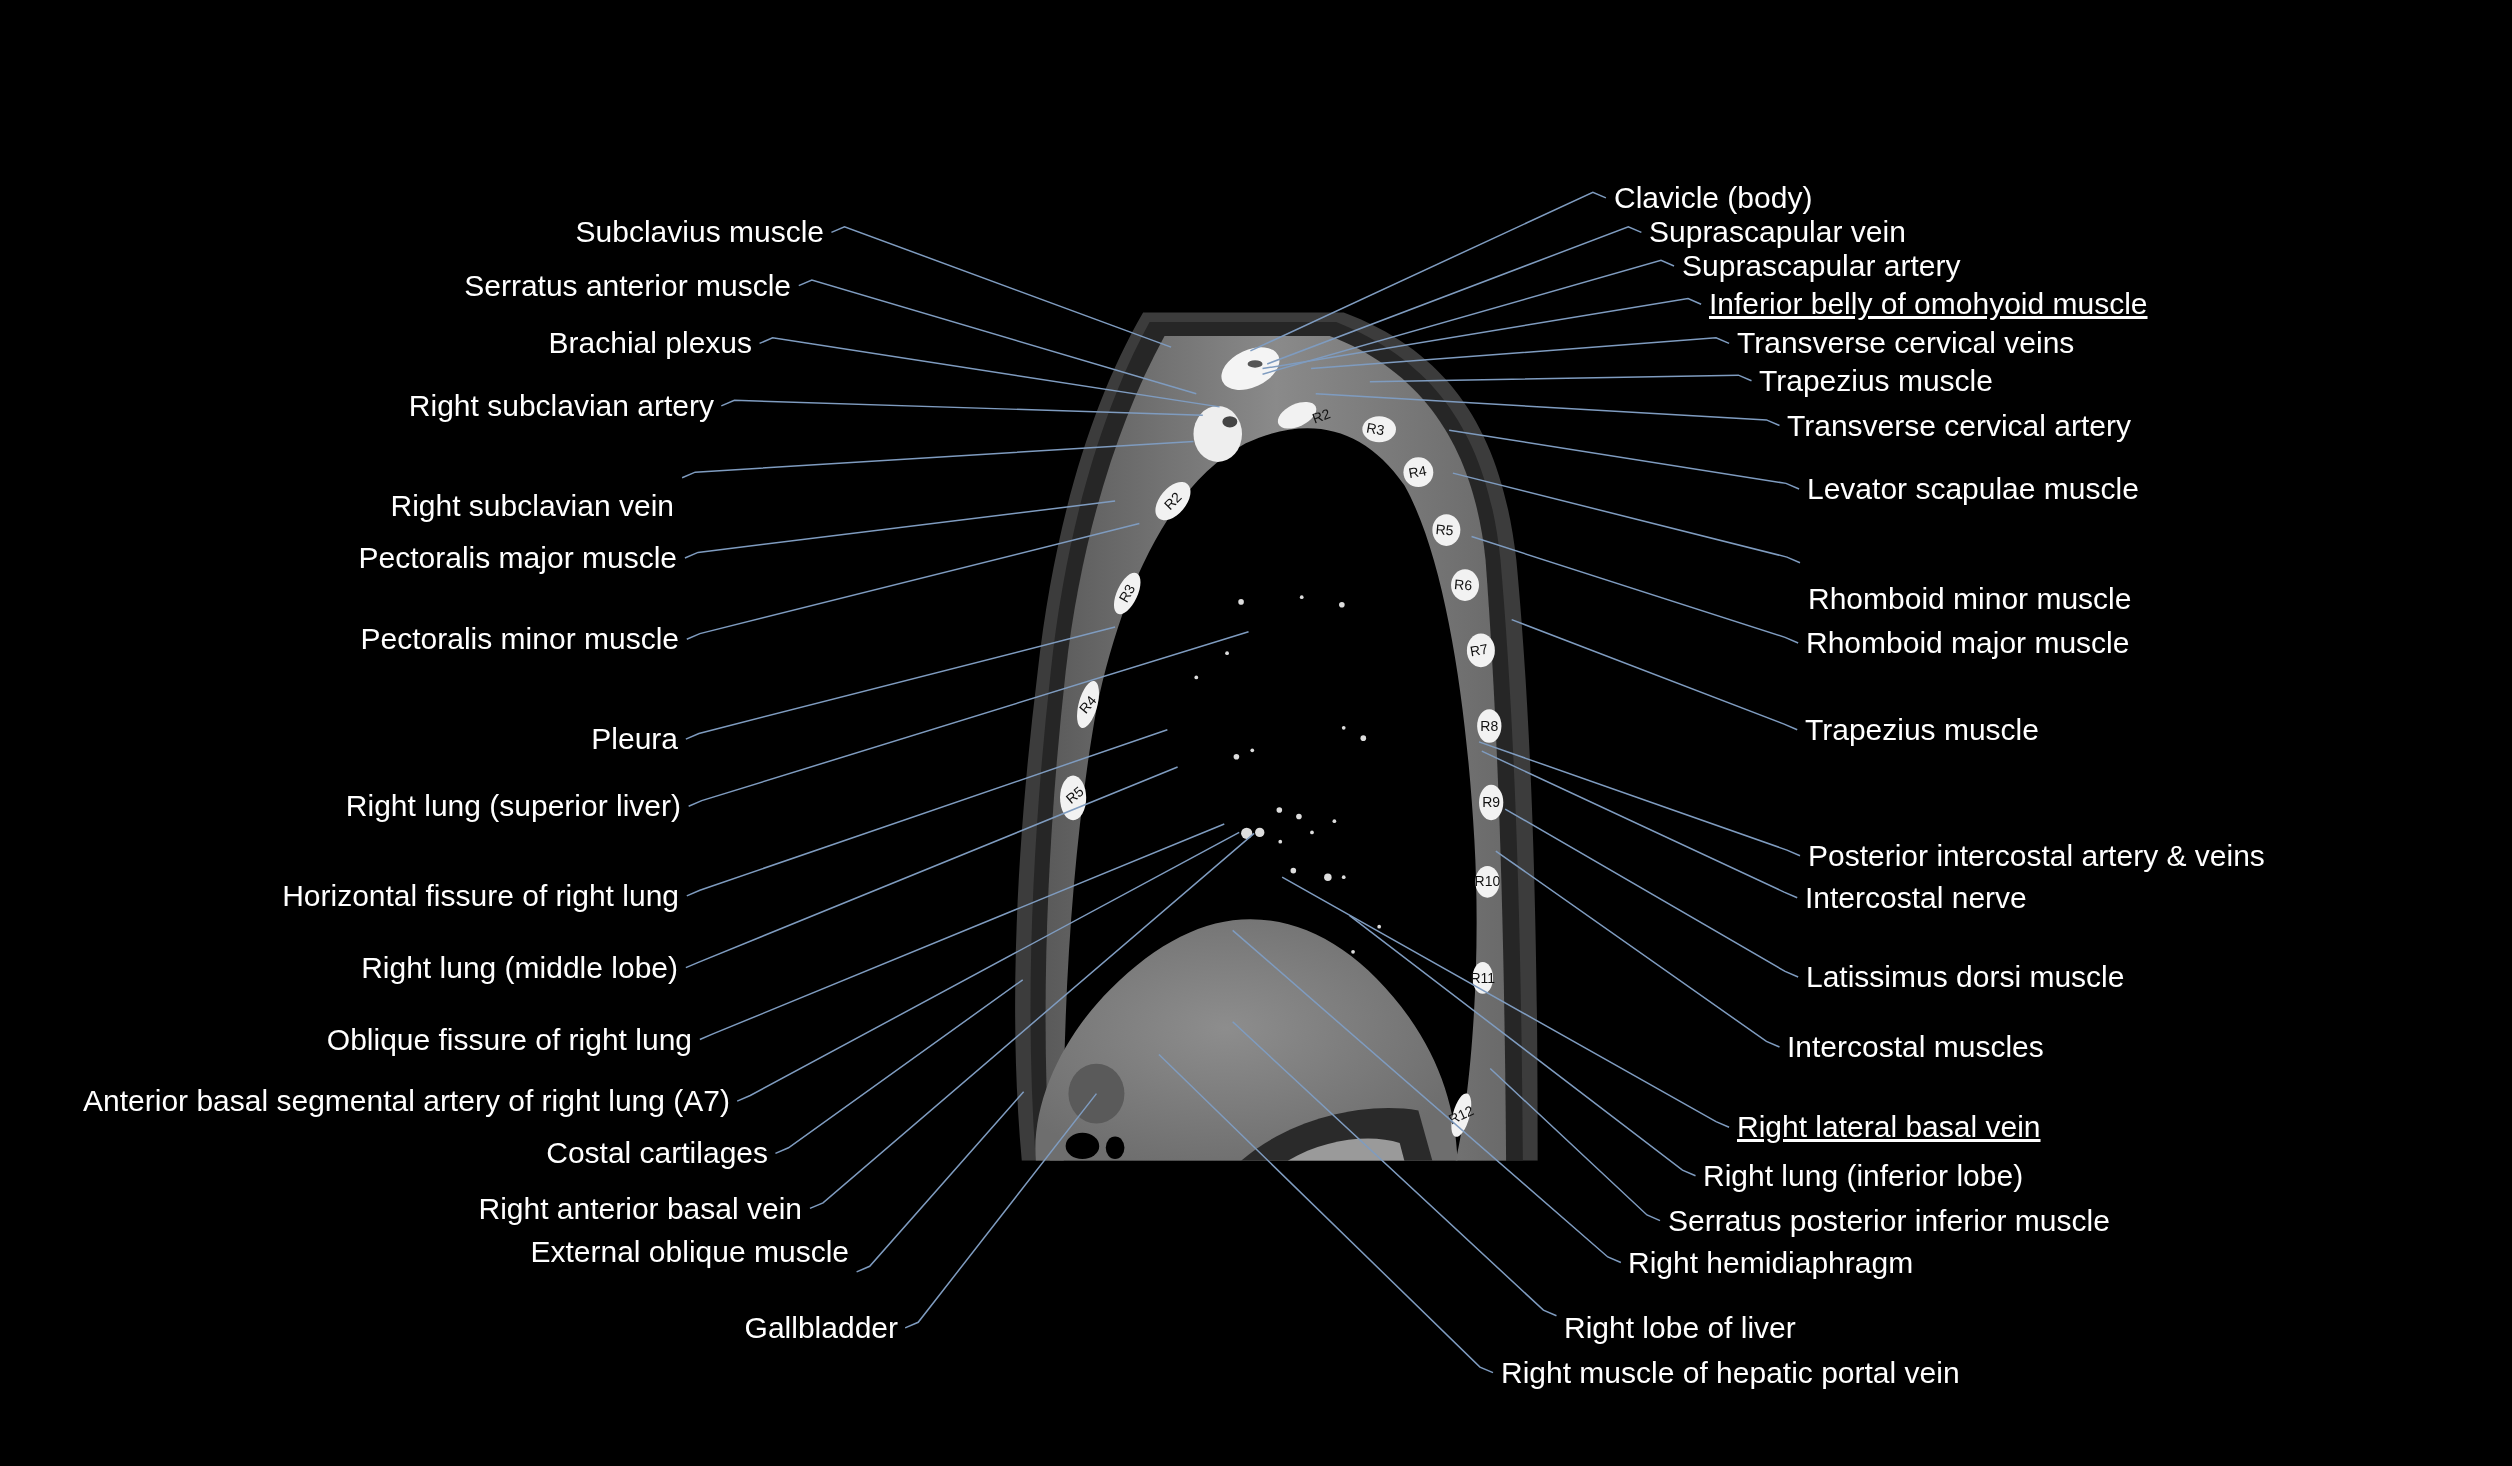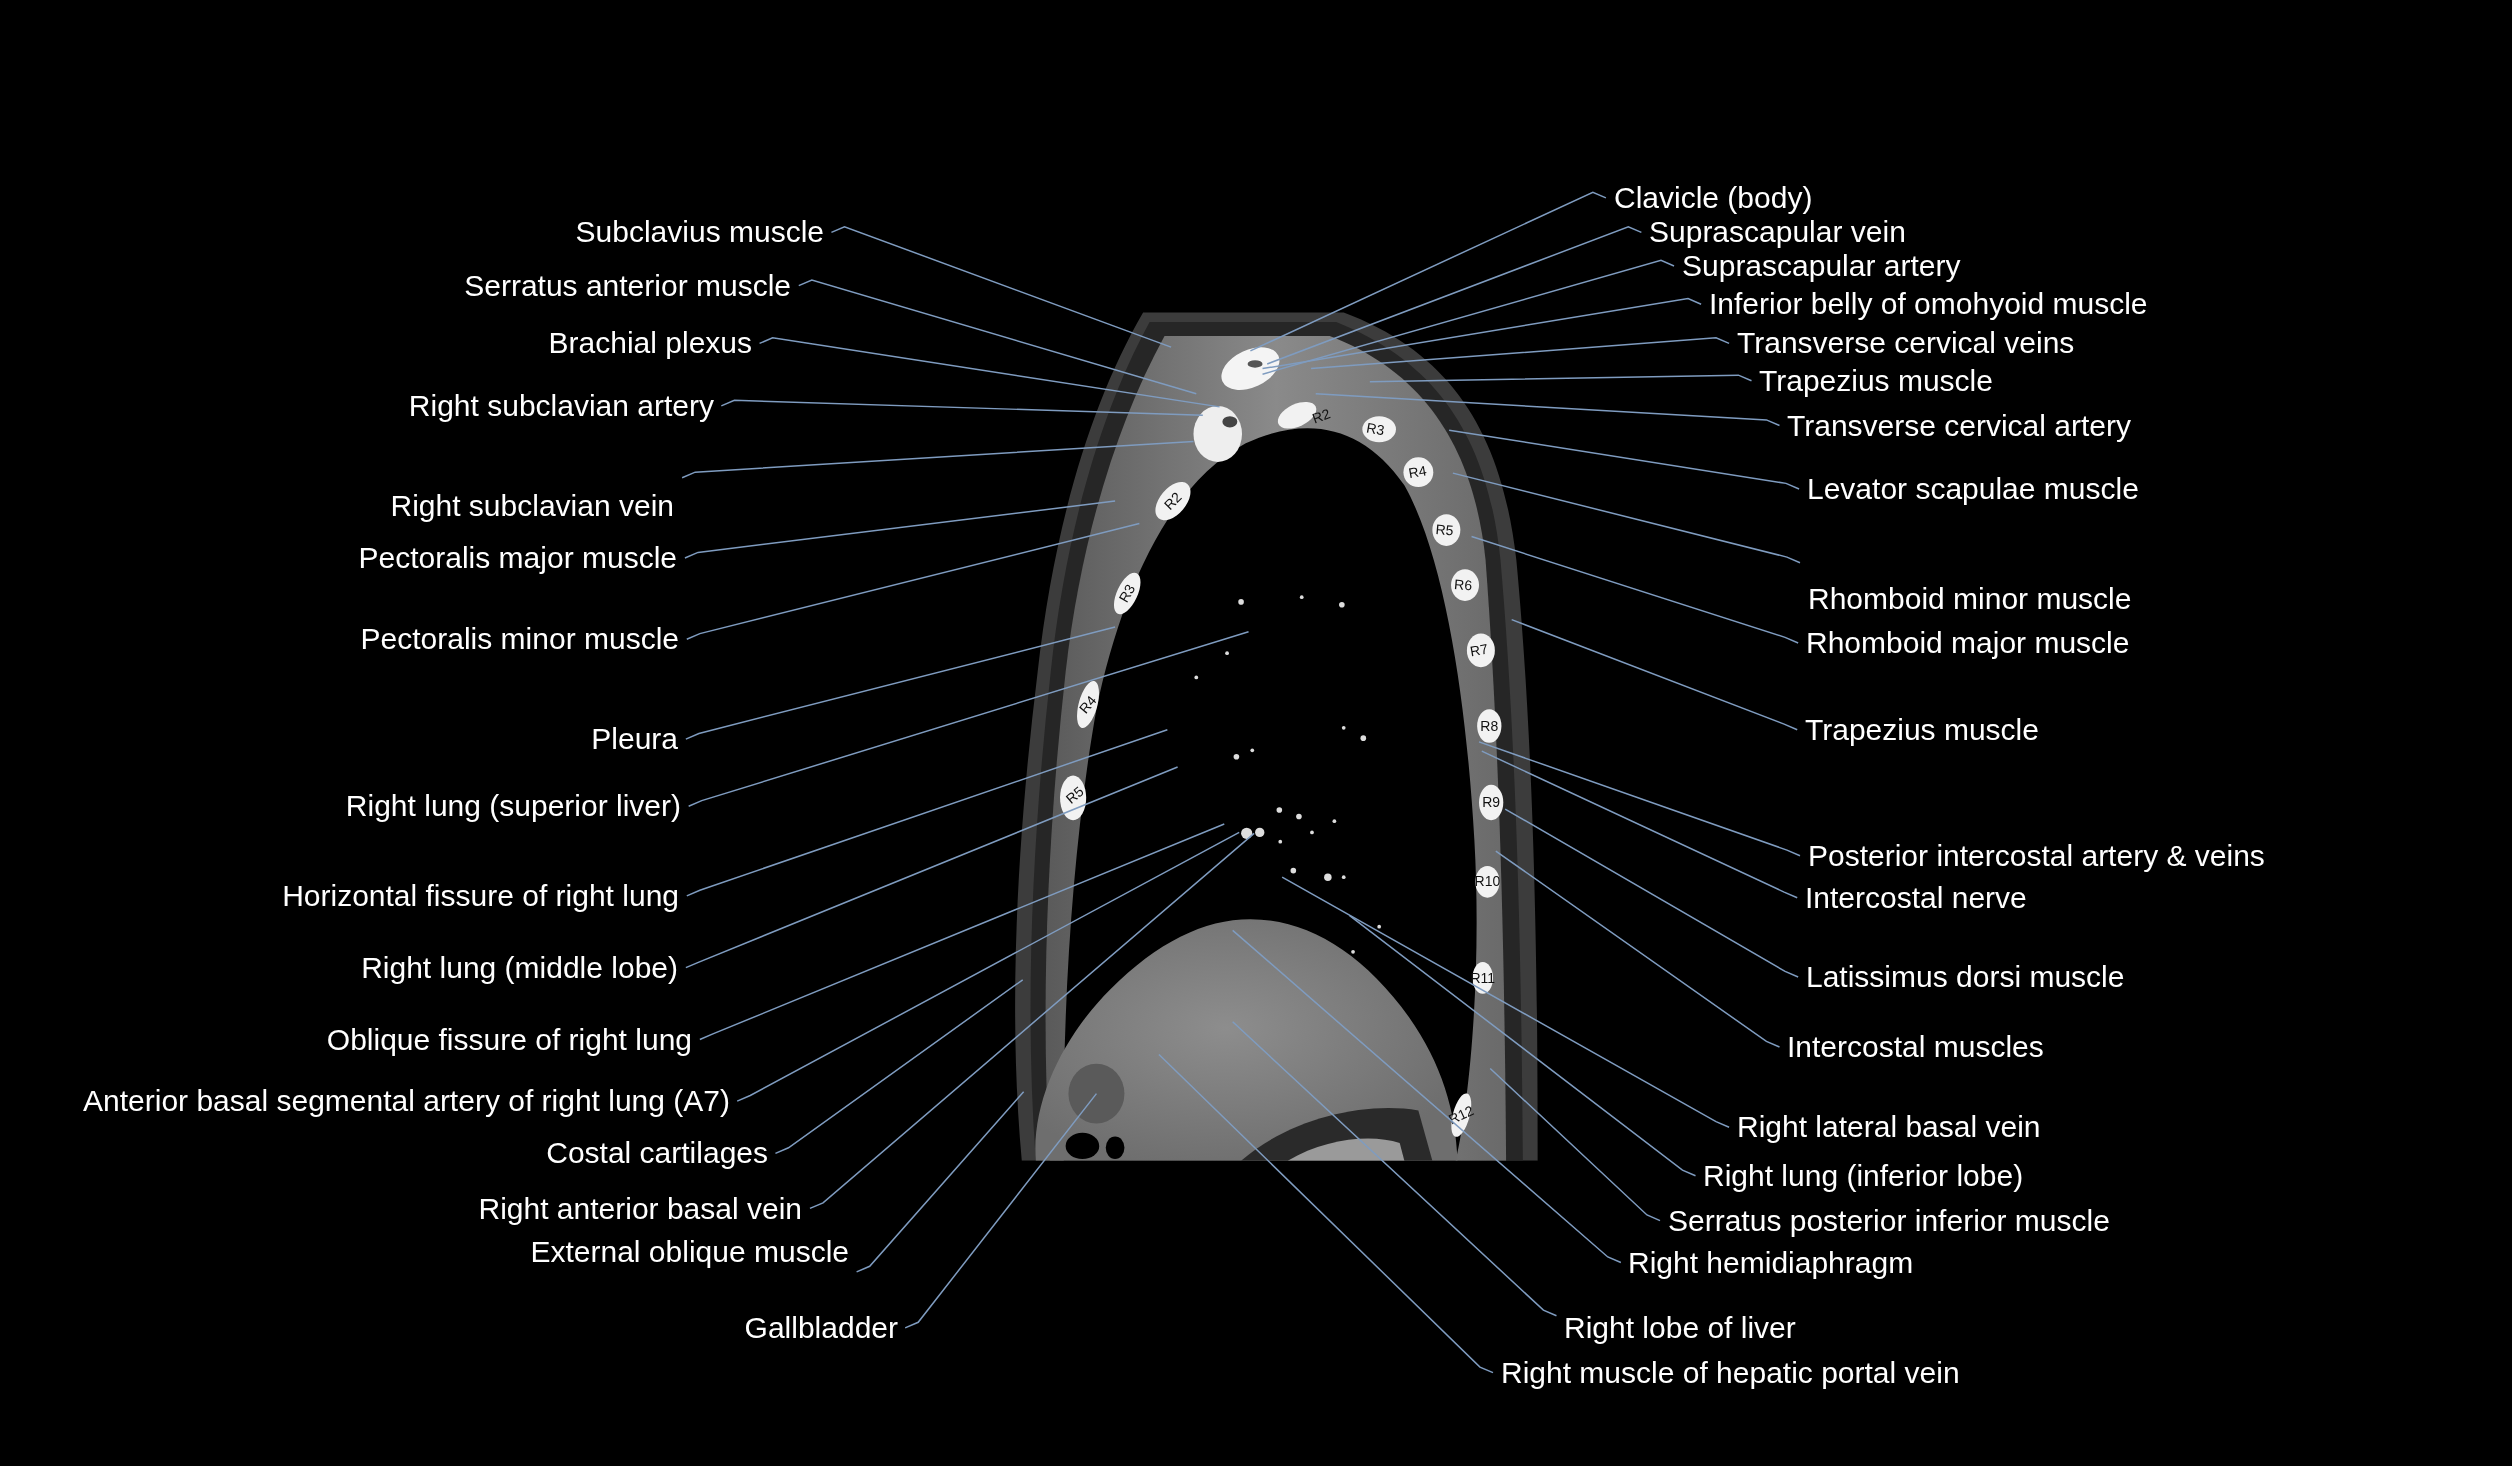"Inferior belly of omohyoid muscle" div.lbl { text-decoration: none -> underline }
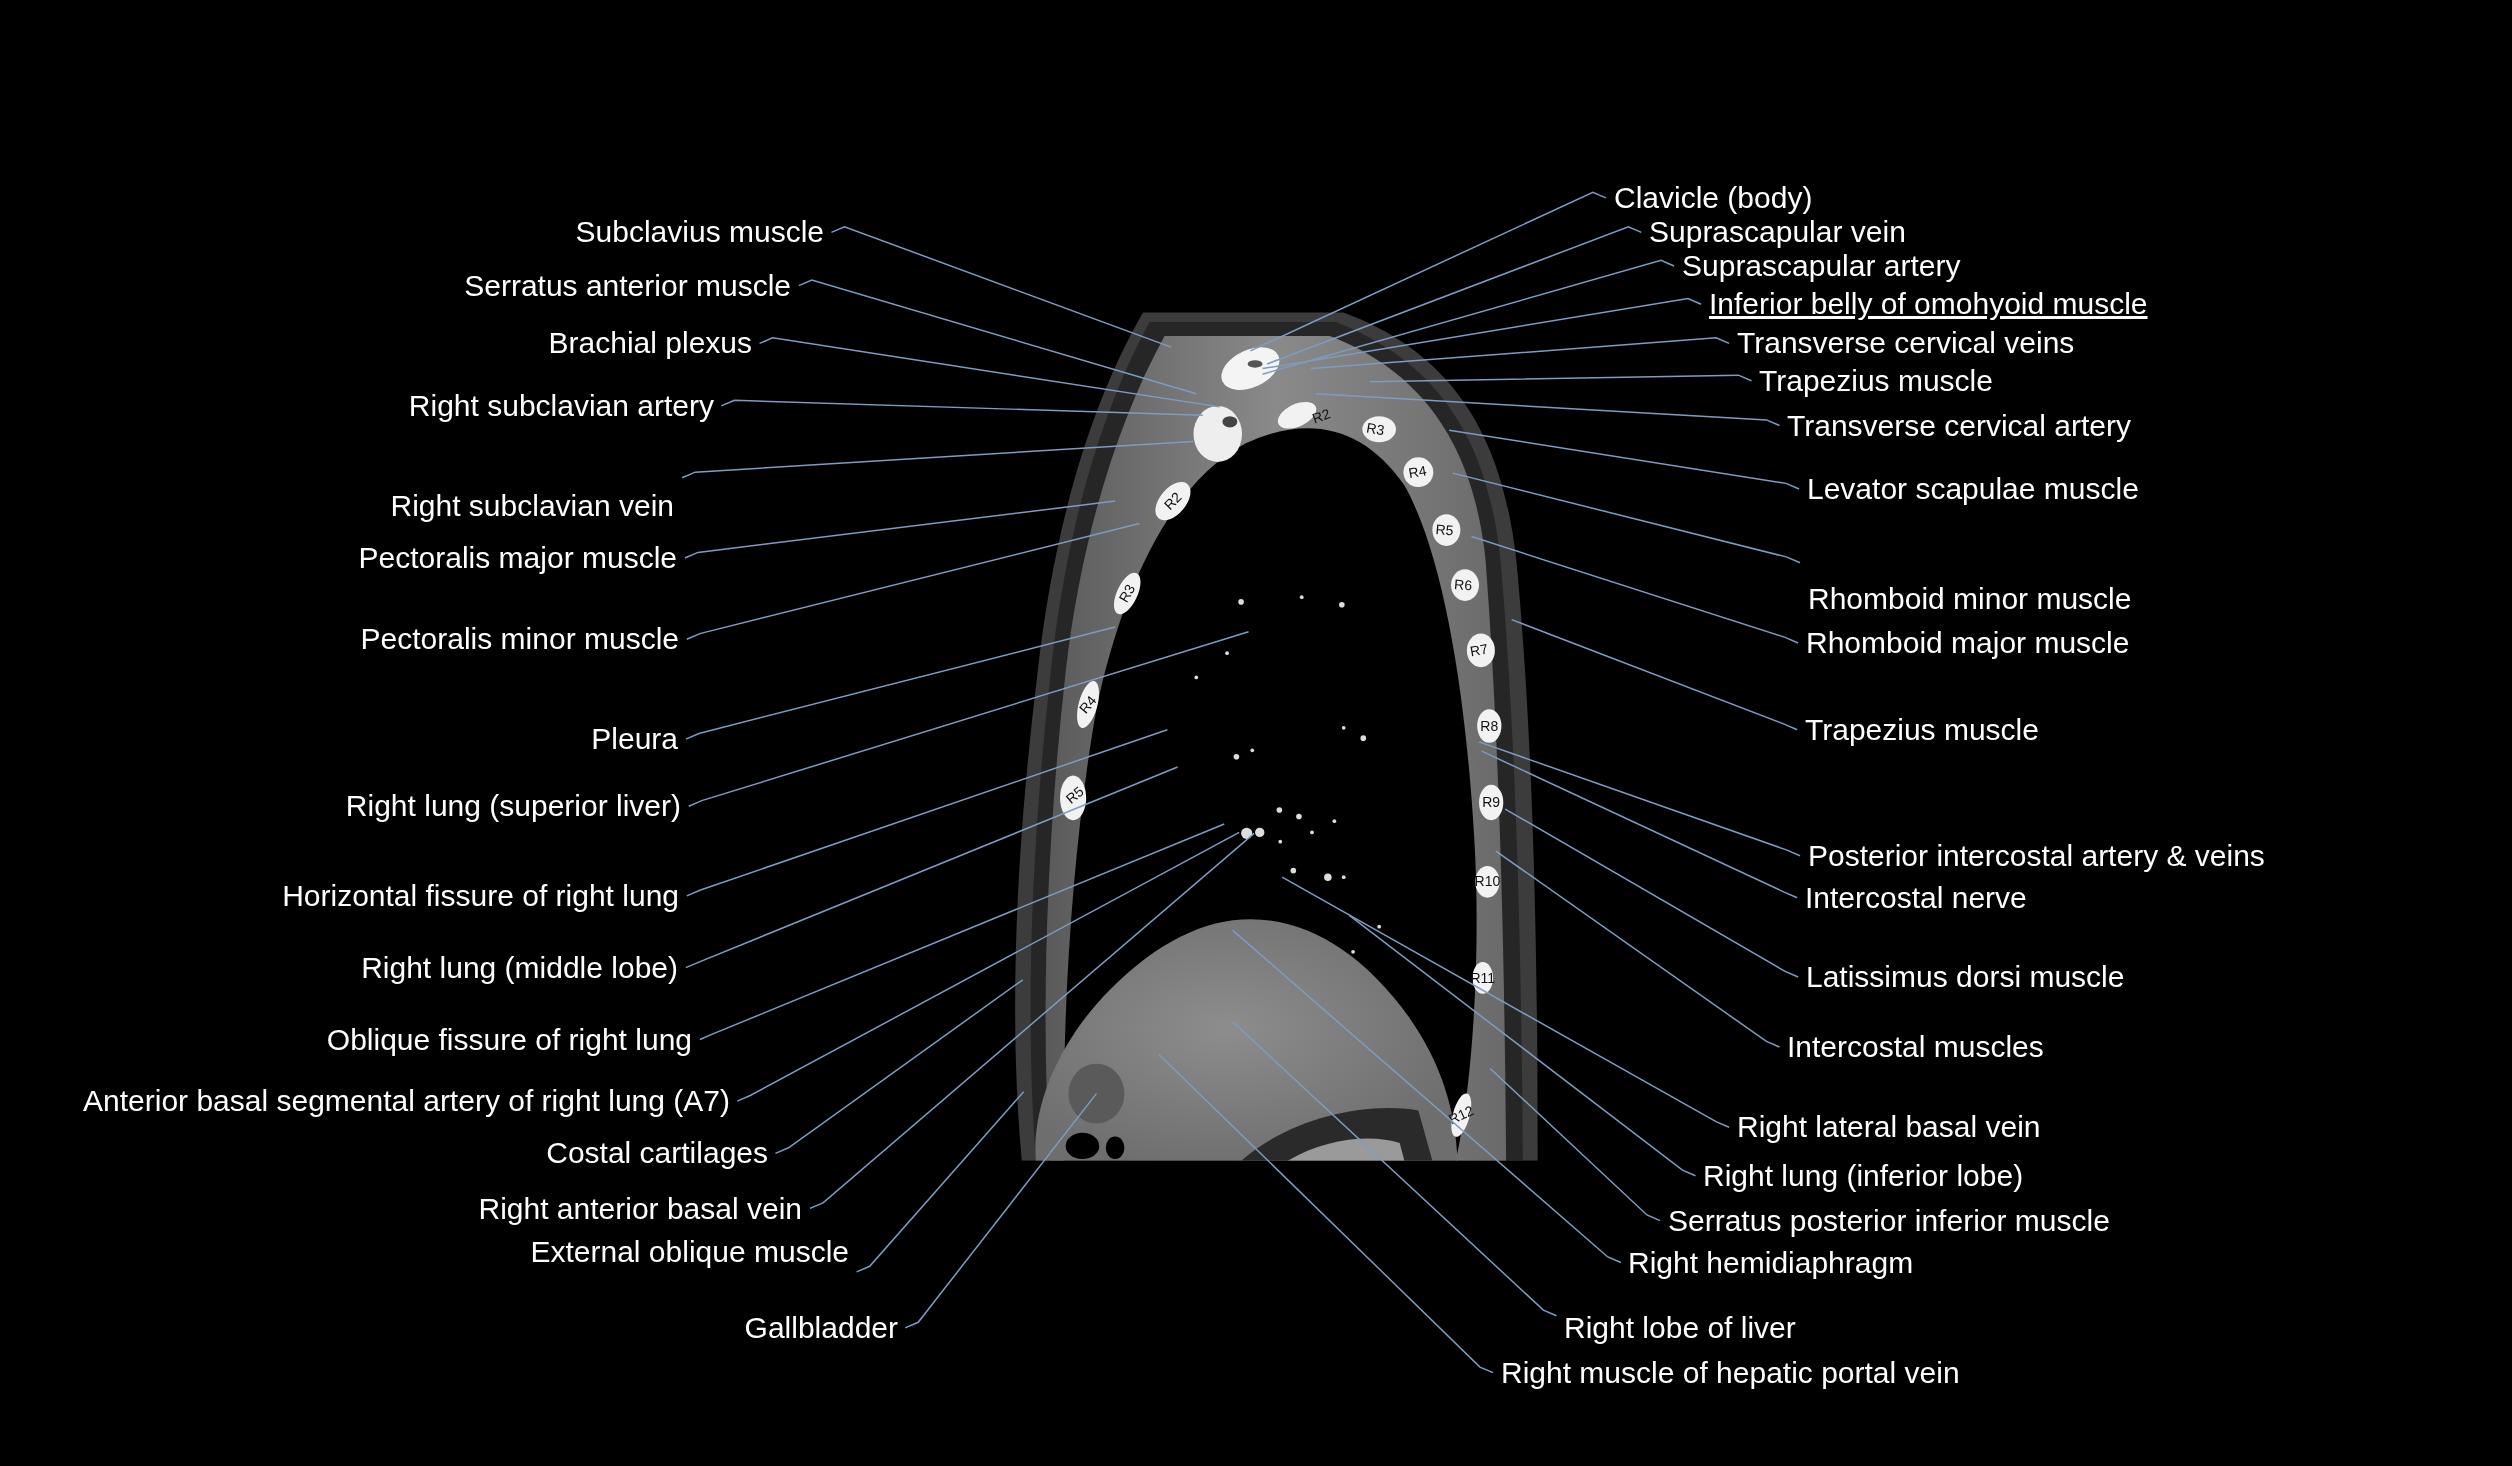"Right lateral basal vein" div.lbl { text-decoration: none -> underline }
